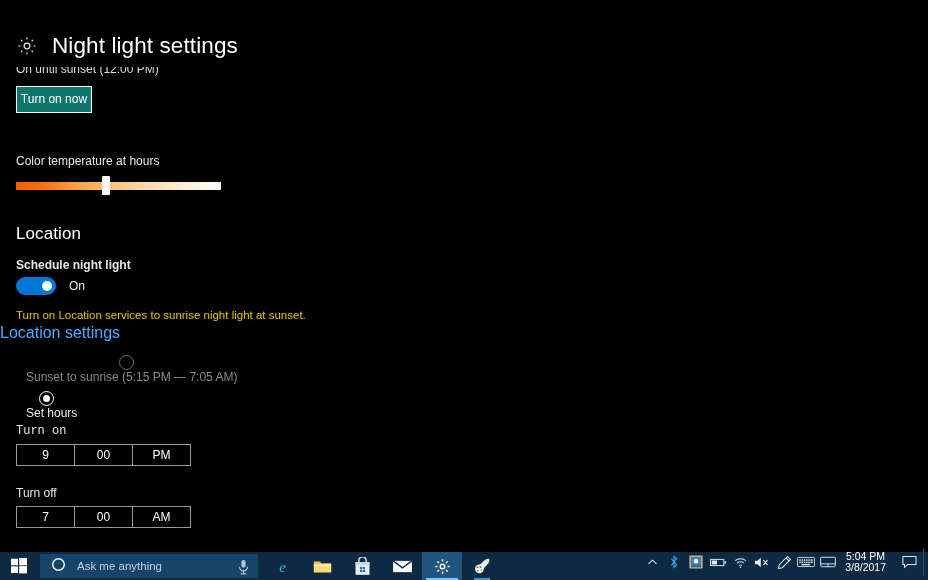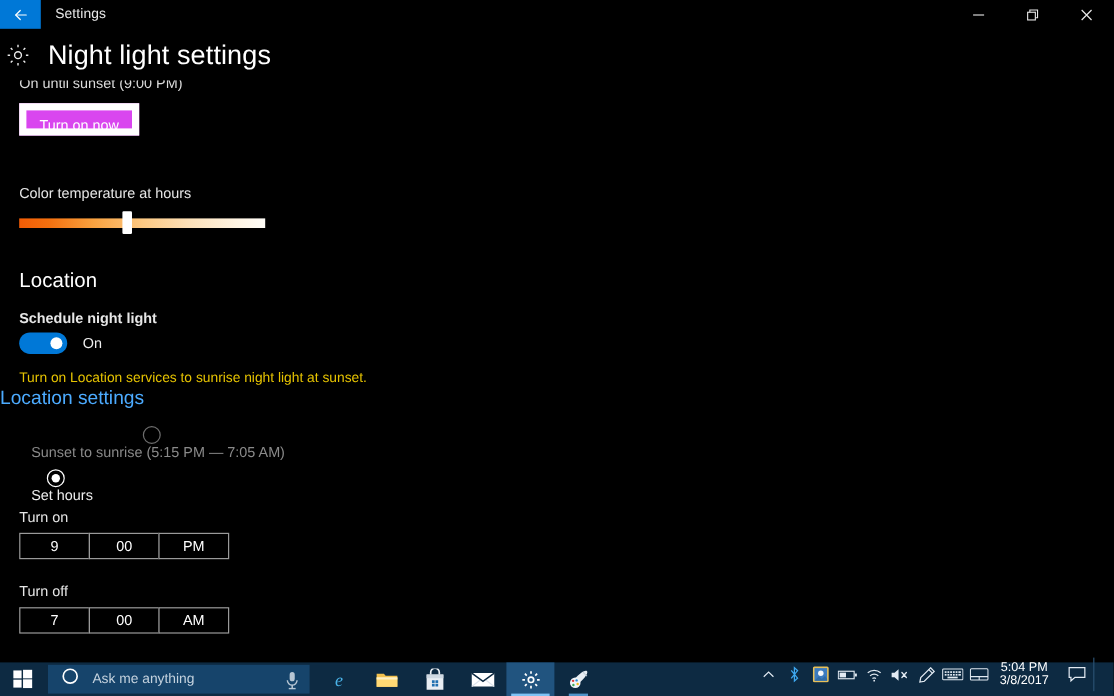"Settings" div { html: <div> <div> <svg> <path></path> <path></path> </svg> </div> <span>Settings</span> <div> <svg> <rect></rect> </svg> </div> <div> <svg> <rect></rect> <path></path> </svg> </div> <div> <svg> <path></path> </svg> </div> </div> -> none }
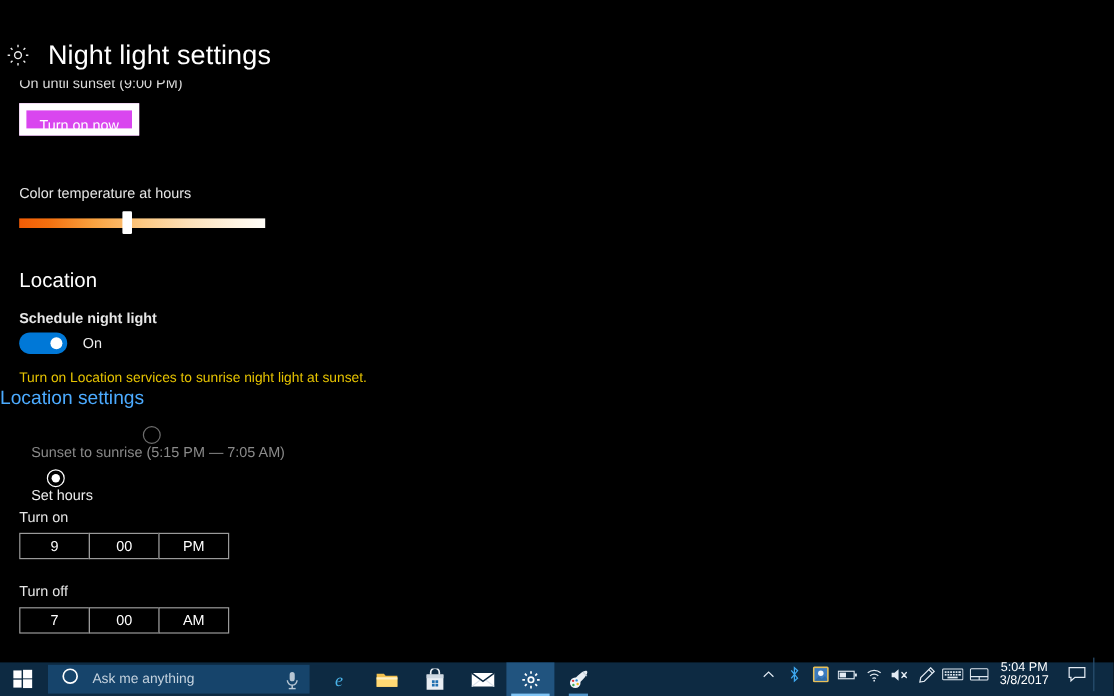"Night light settings" #page-header { padding-left: 4px -> 16px }
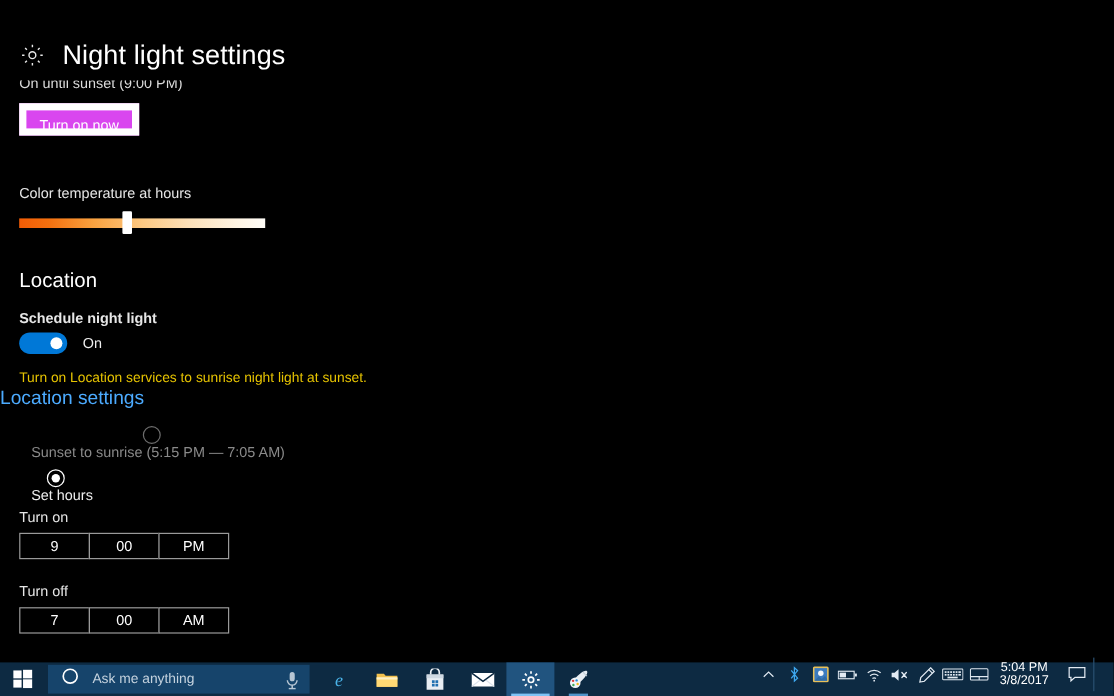"On until sunset (9:00 PM)" div { text: 9:00 -> 12:00 }
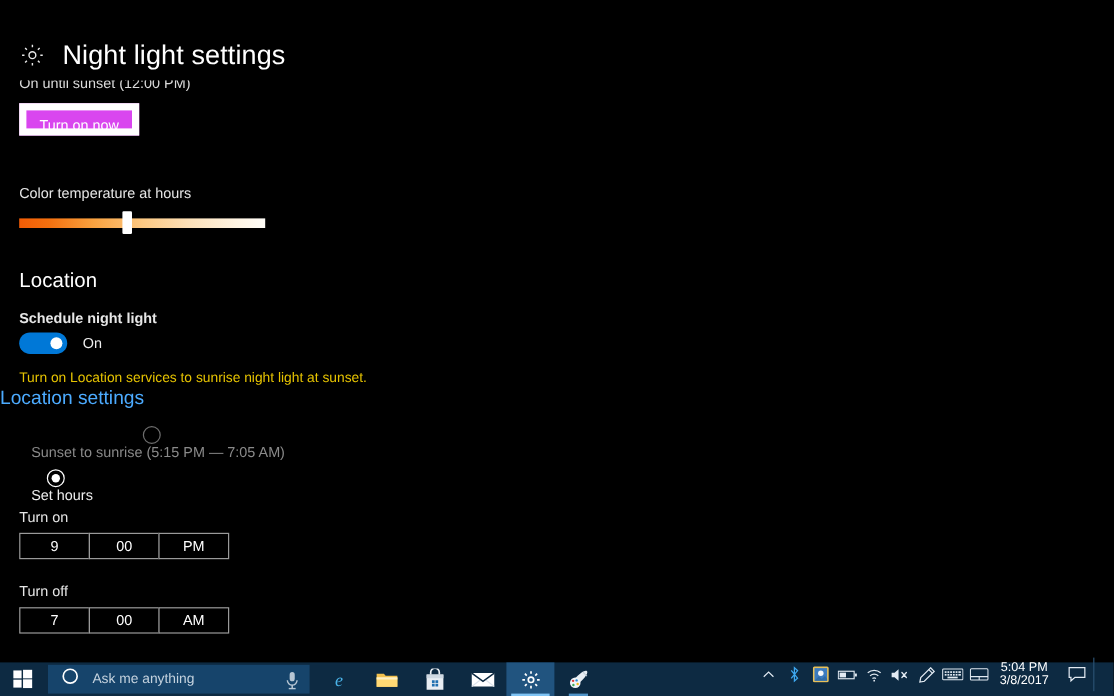"Turn on now" #turn-on-now-button { background: #d946ef -> #0f766e; border: 6px solid #ffffff -> 1px solid #ffffff; width: 100px -> 76px }
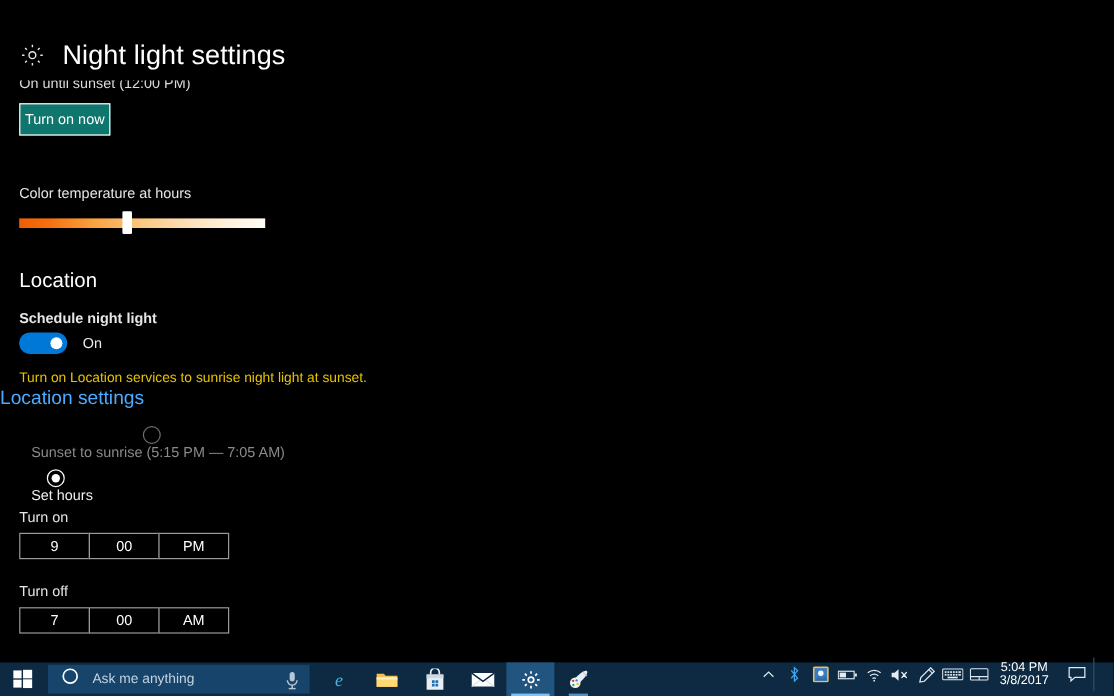"Turn on" #turn-on-label { font-family: none -> Liberation Mono, monospace }
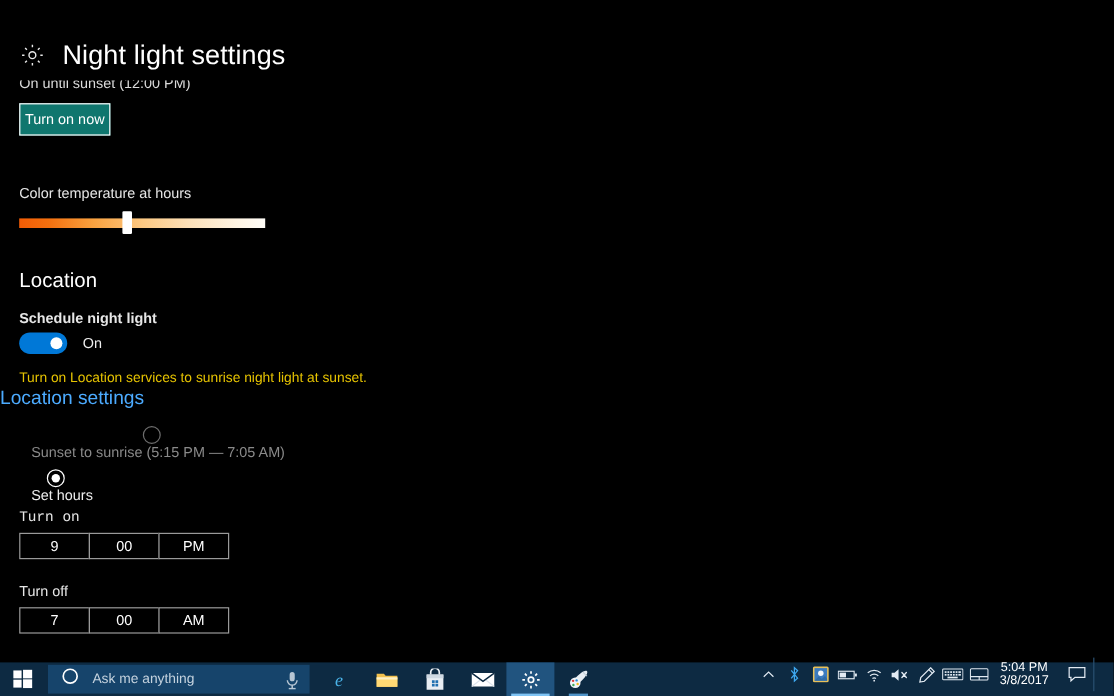"5:04 PM" #tray { right: 12px -> 0 }
